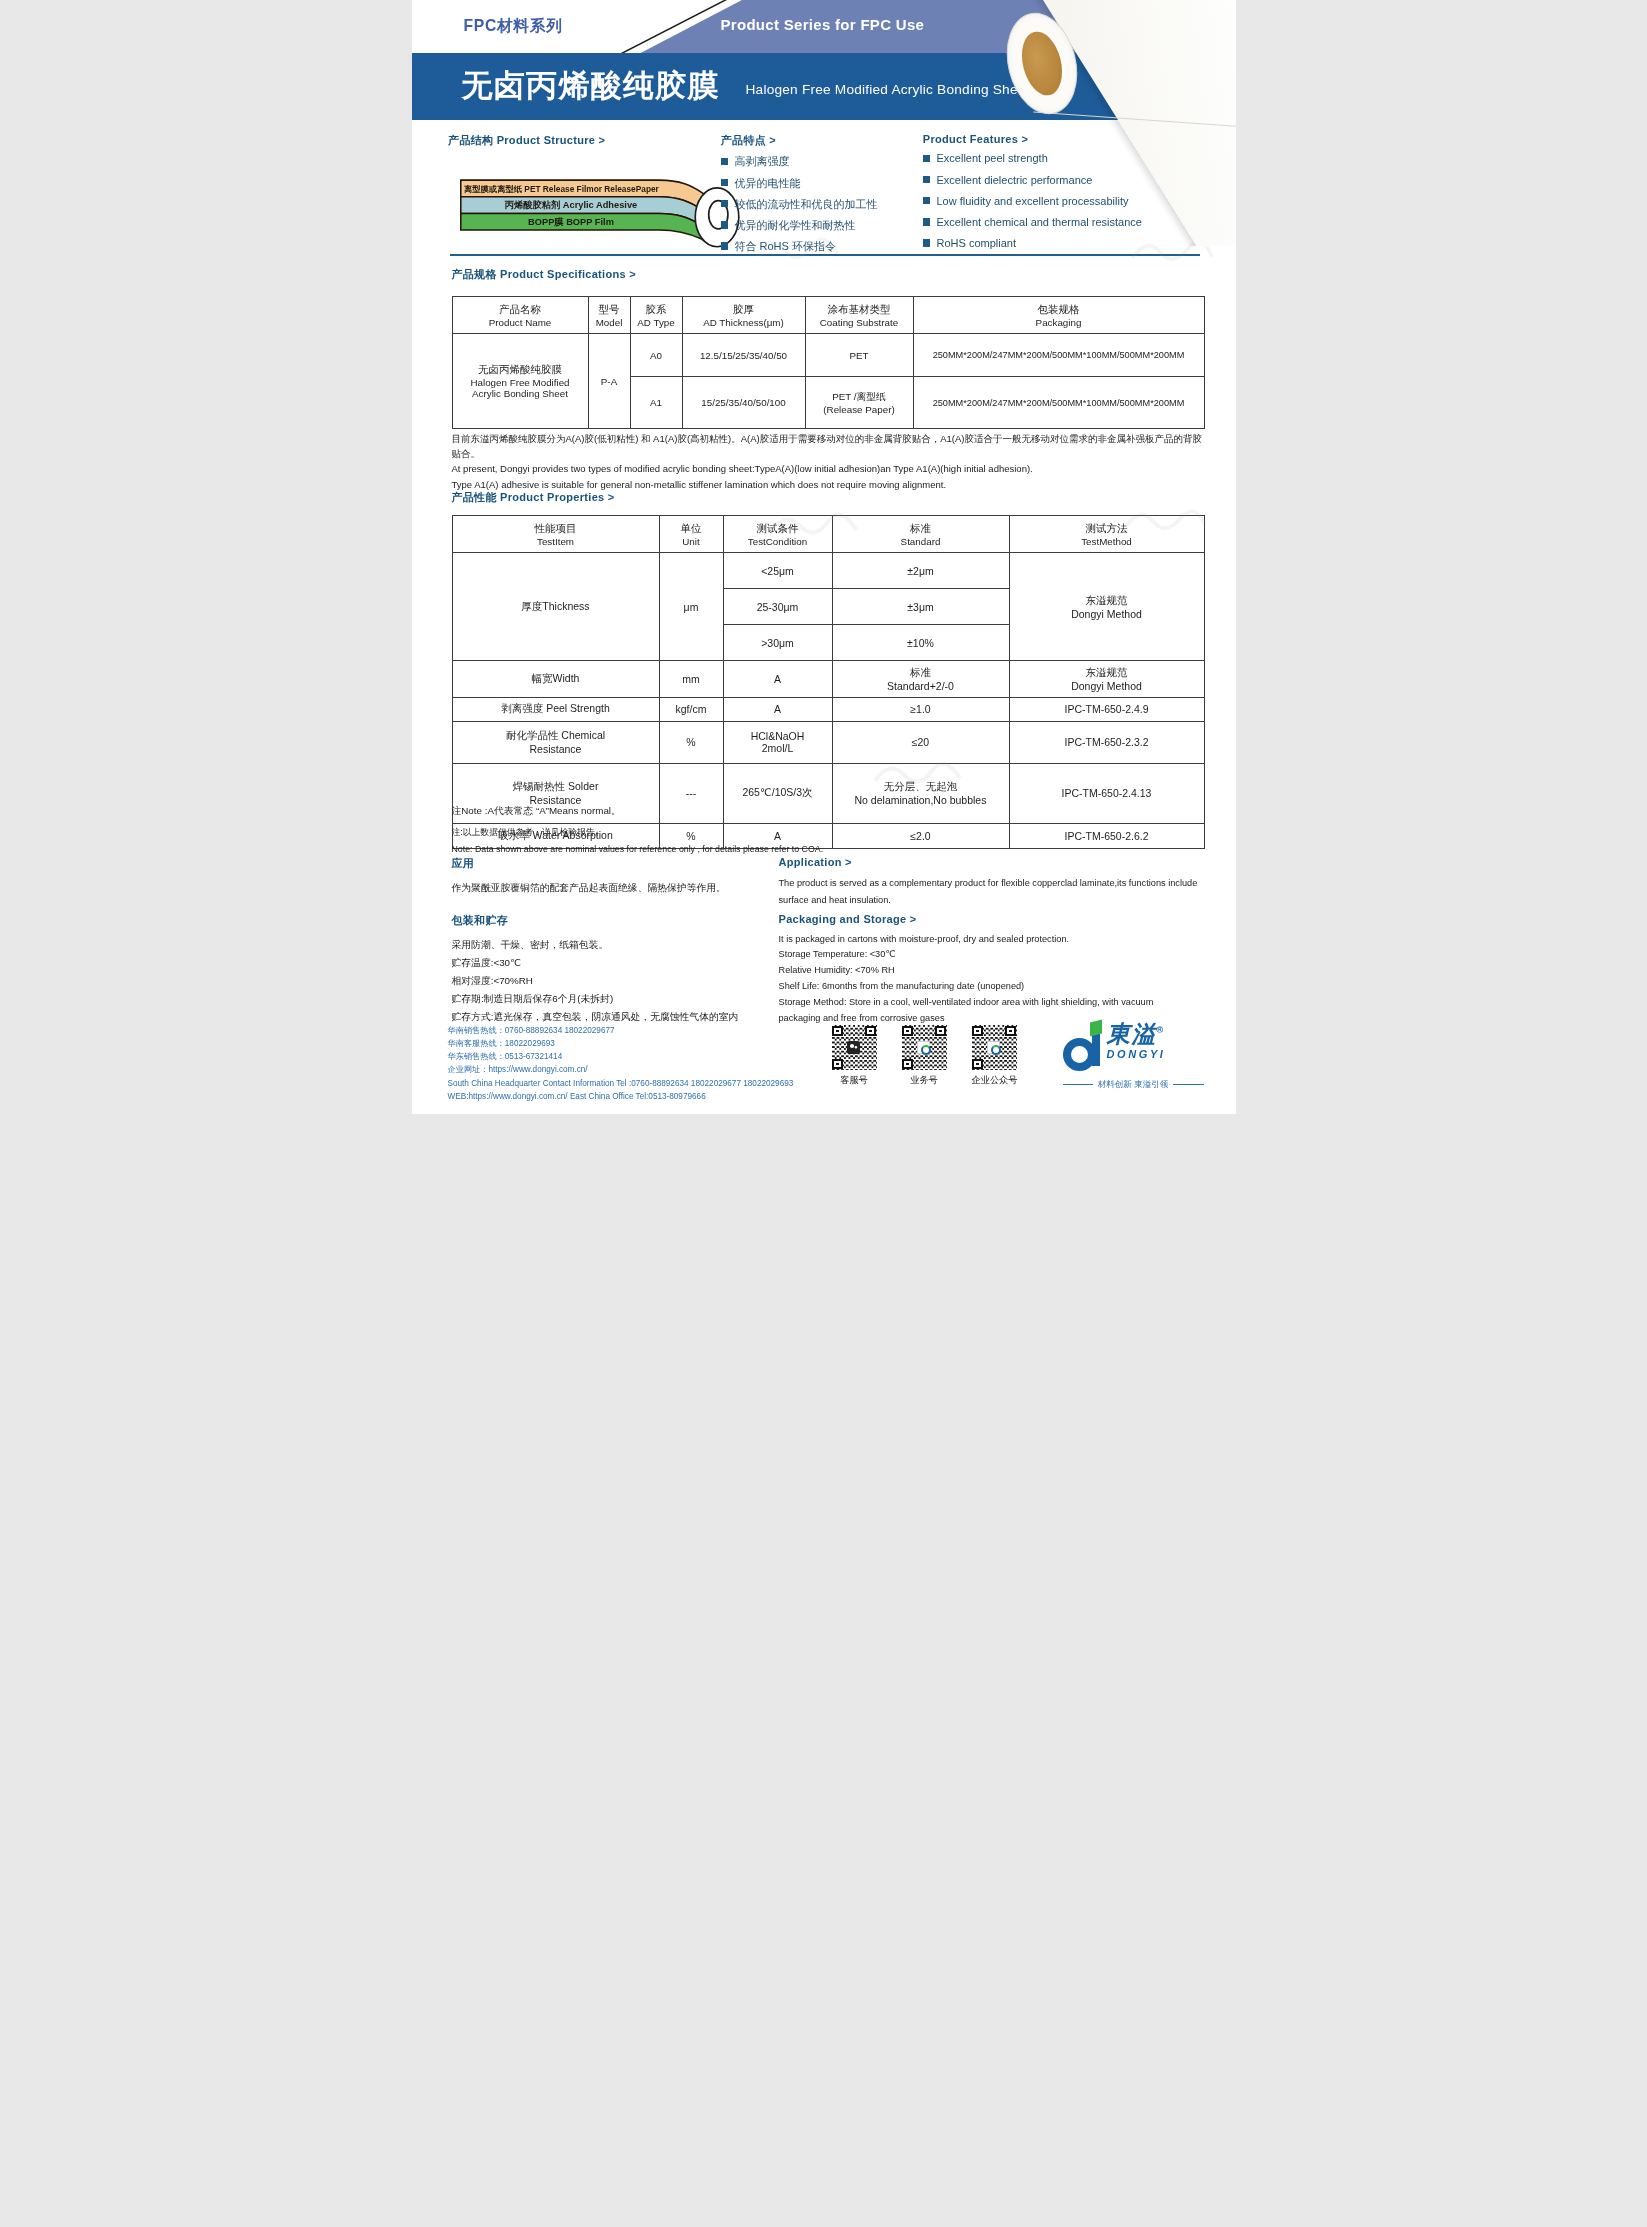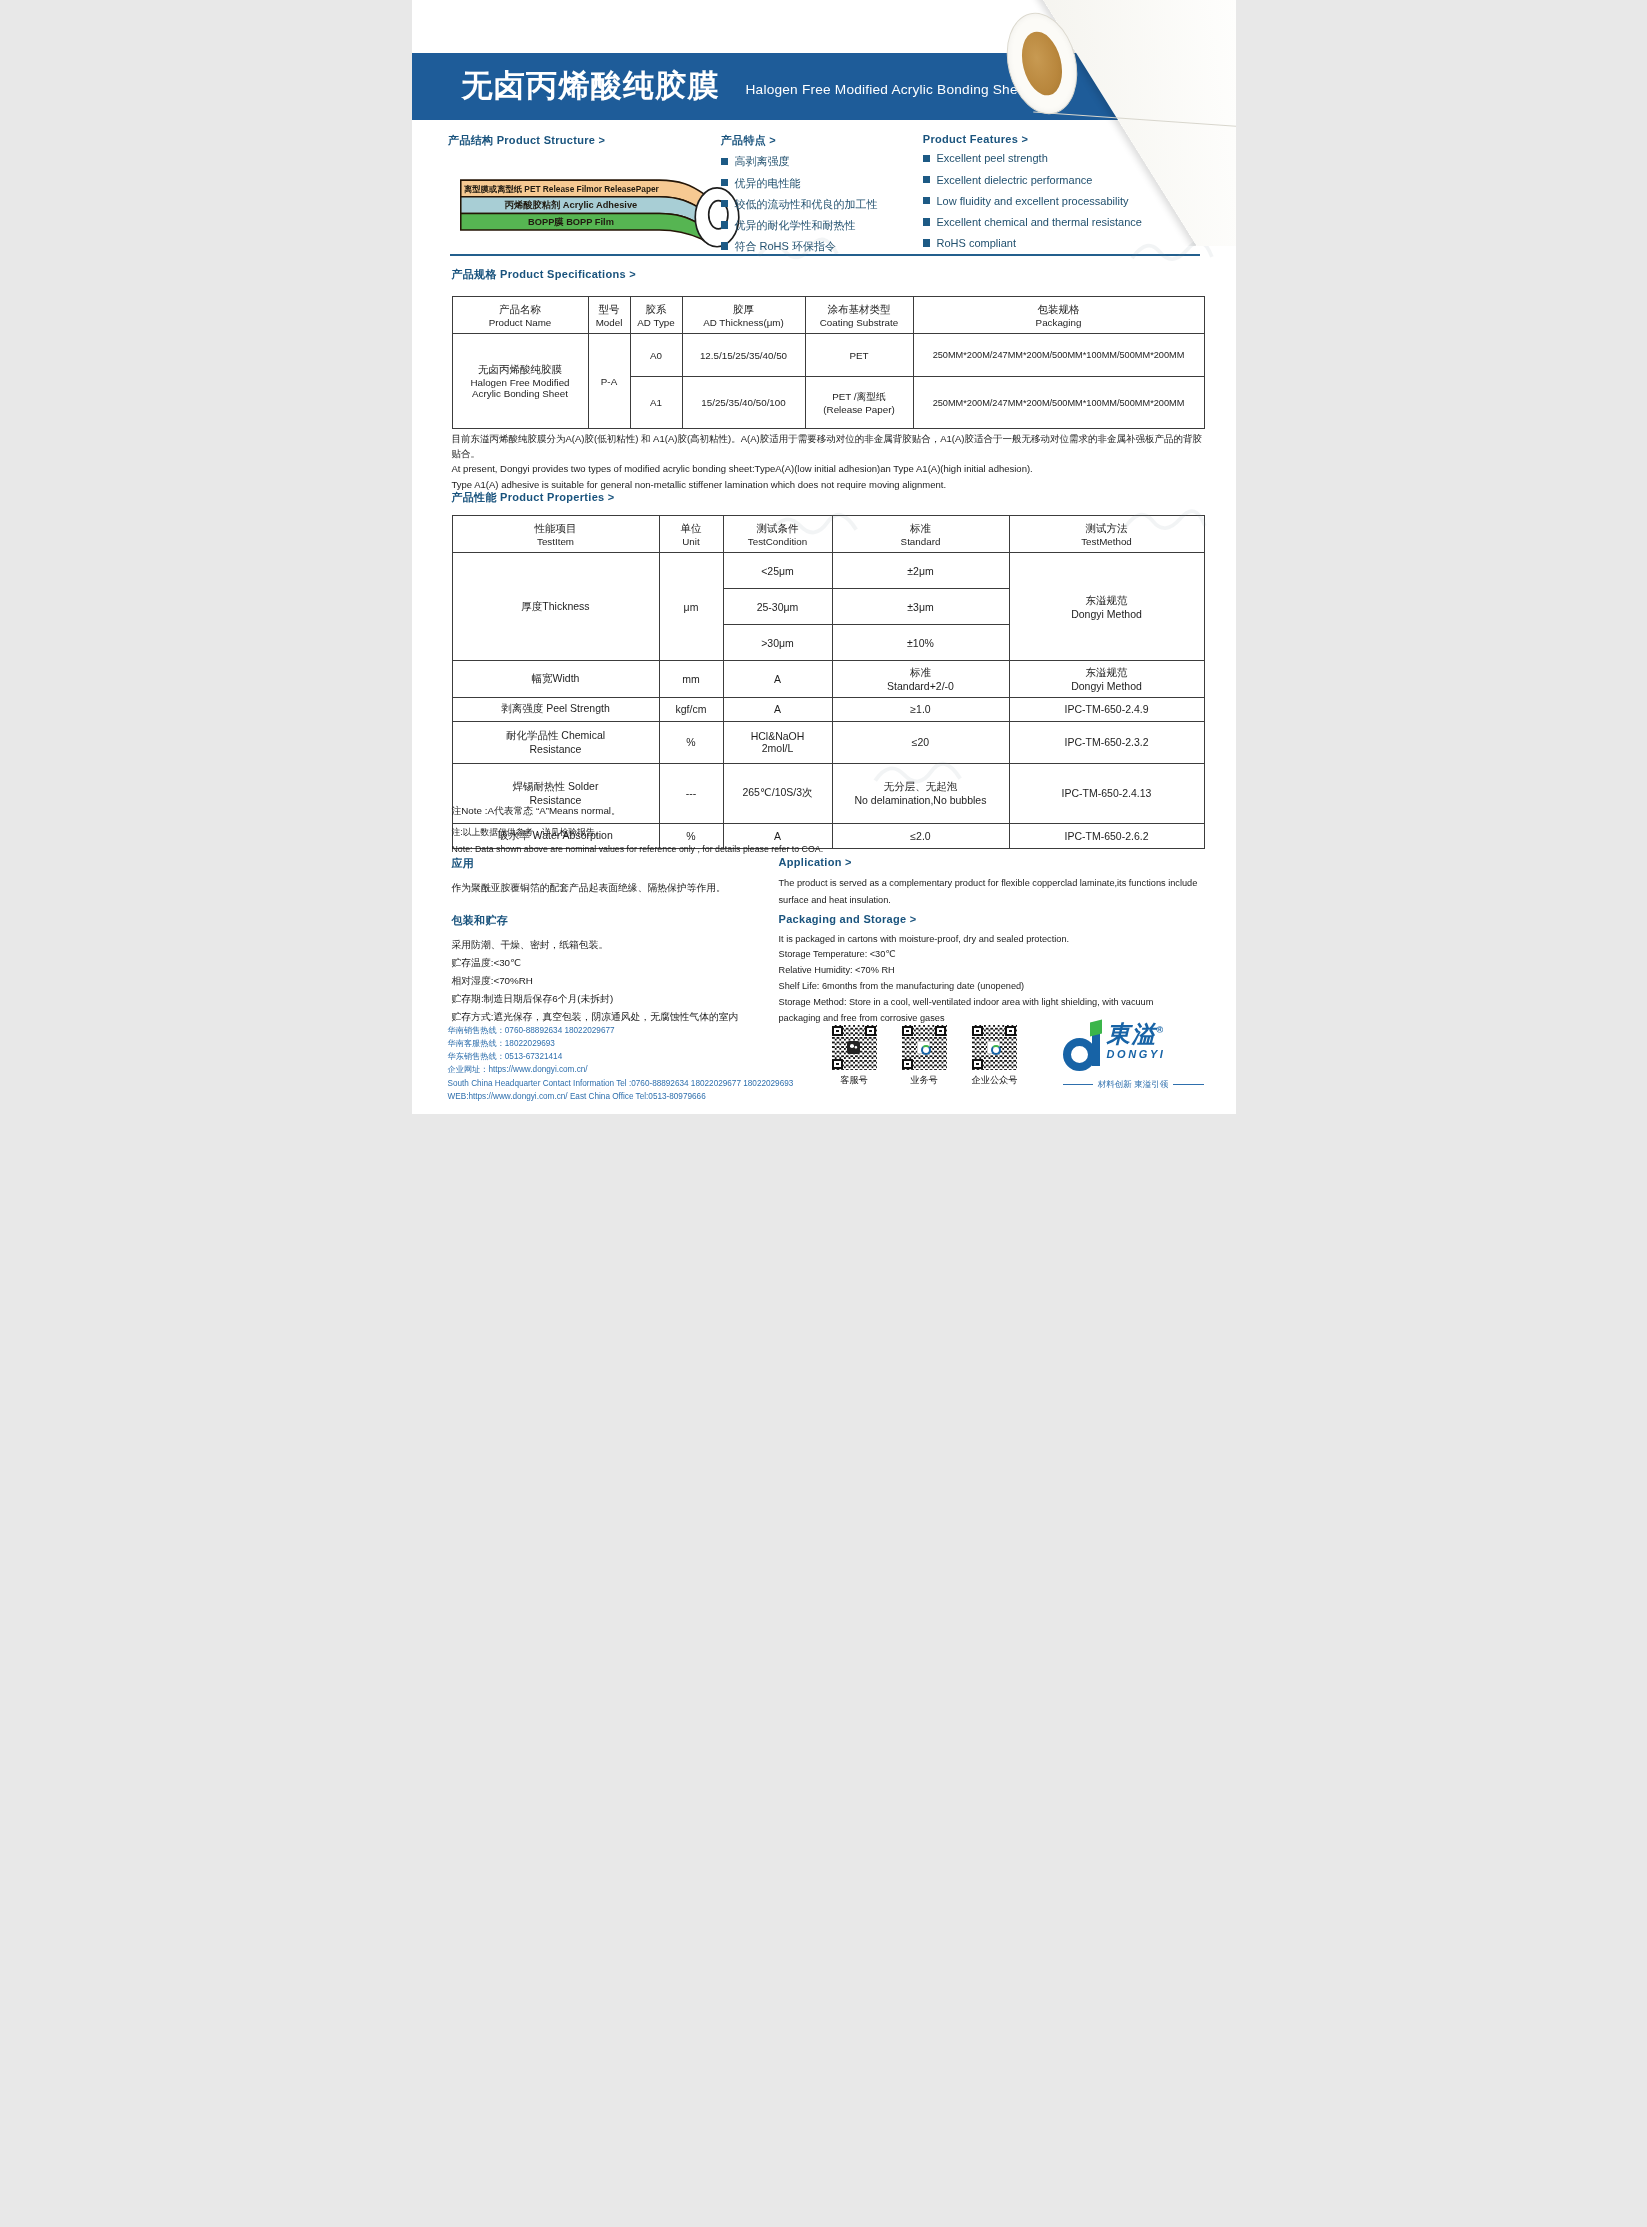"FPC材料系列" div.band-top { html: none -> <div> <div></div> <div></div> <div>FPC材料系列</div> <div>Product Series for FPC Use</div> </div> }
